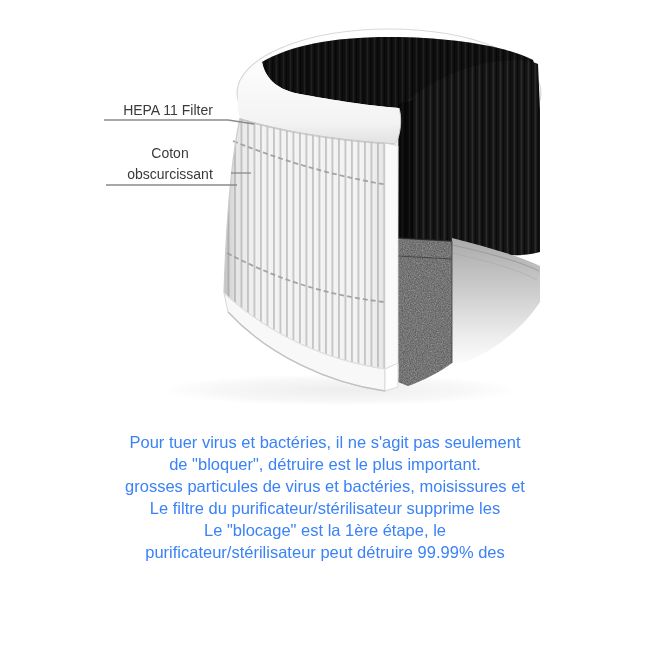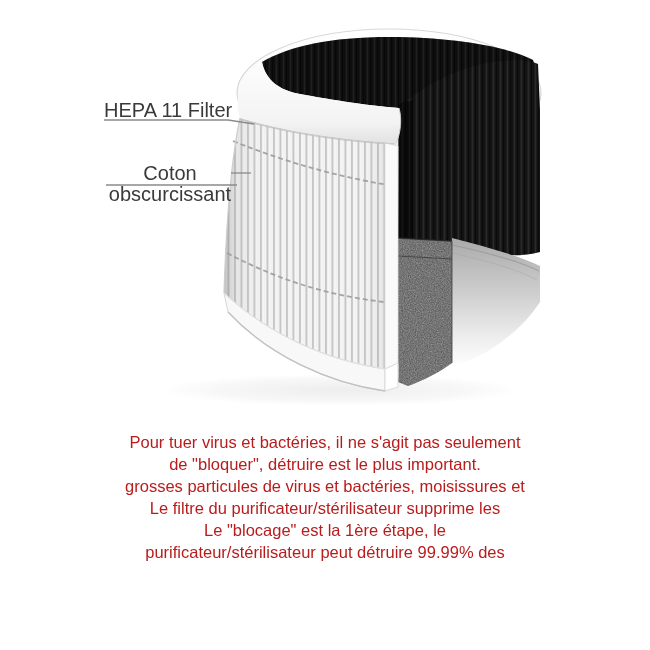"HEPA 11 Filter" .label { font-size: 20px -> 14px }
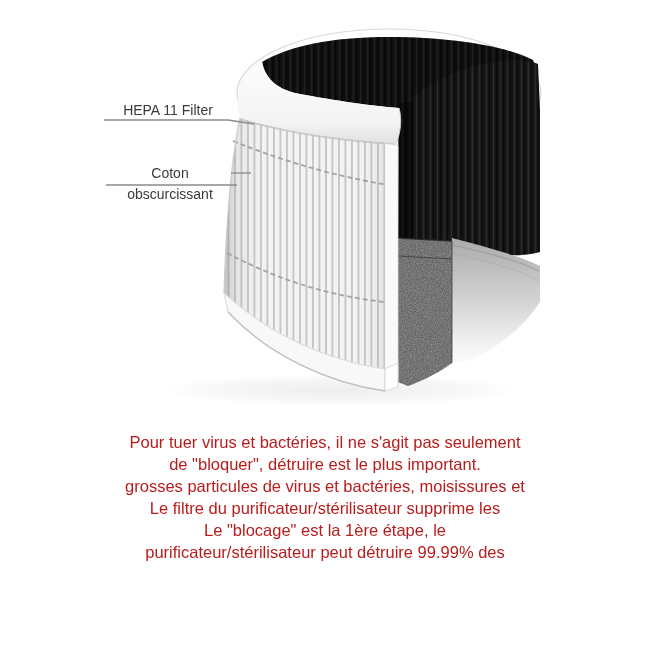"Coton" #coton-label { margin-top: 20px -> none }
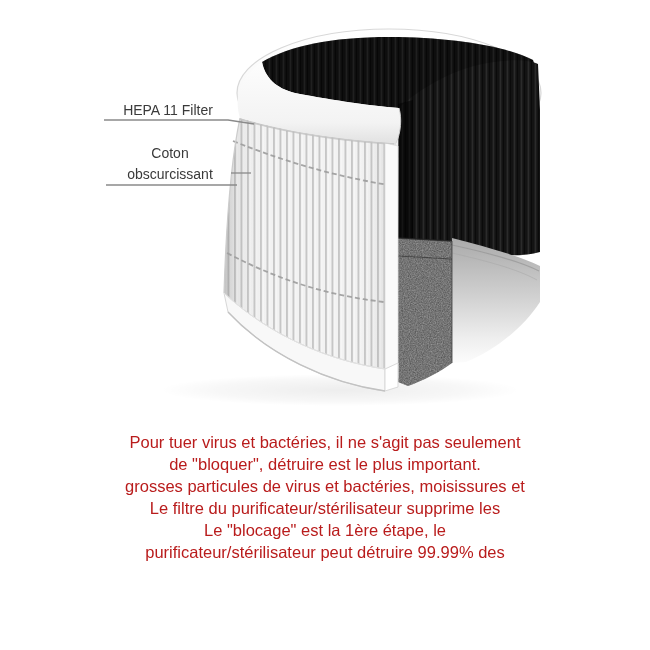"Pour tuer virus et bactéries," #description { color: #b91c1c -> #3b82f6 }
